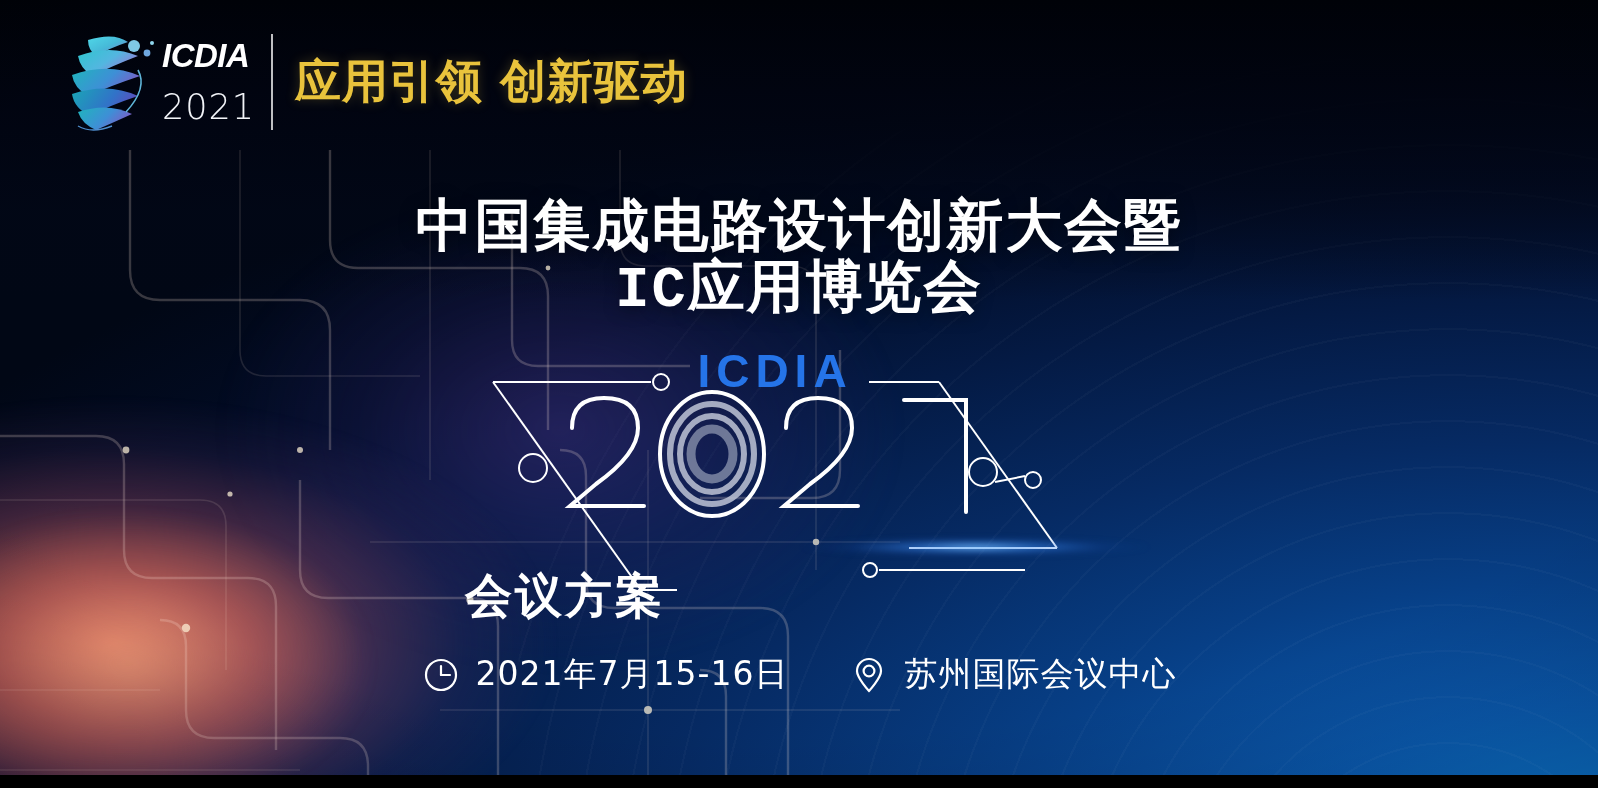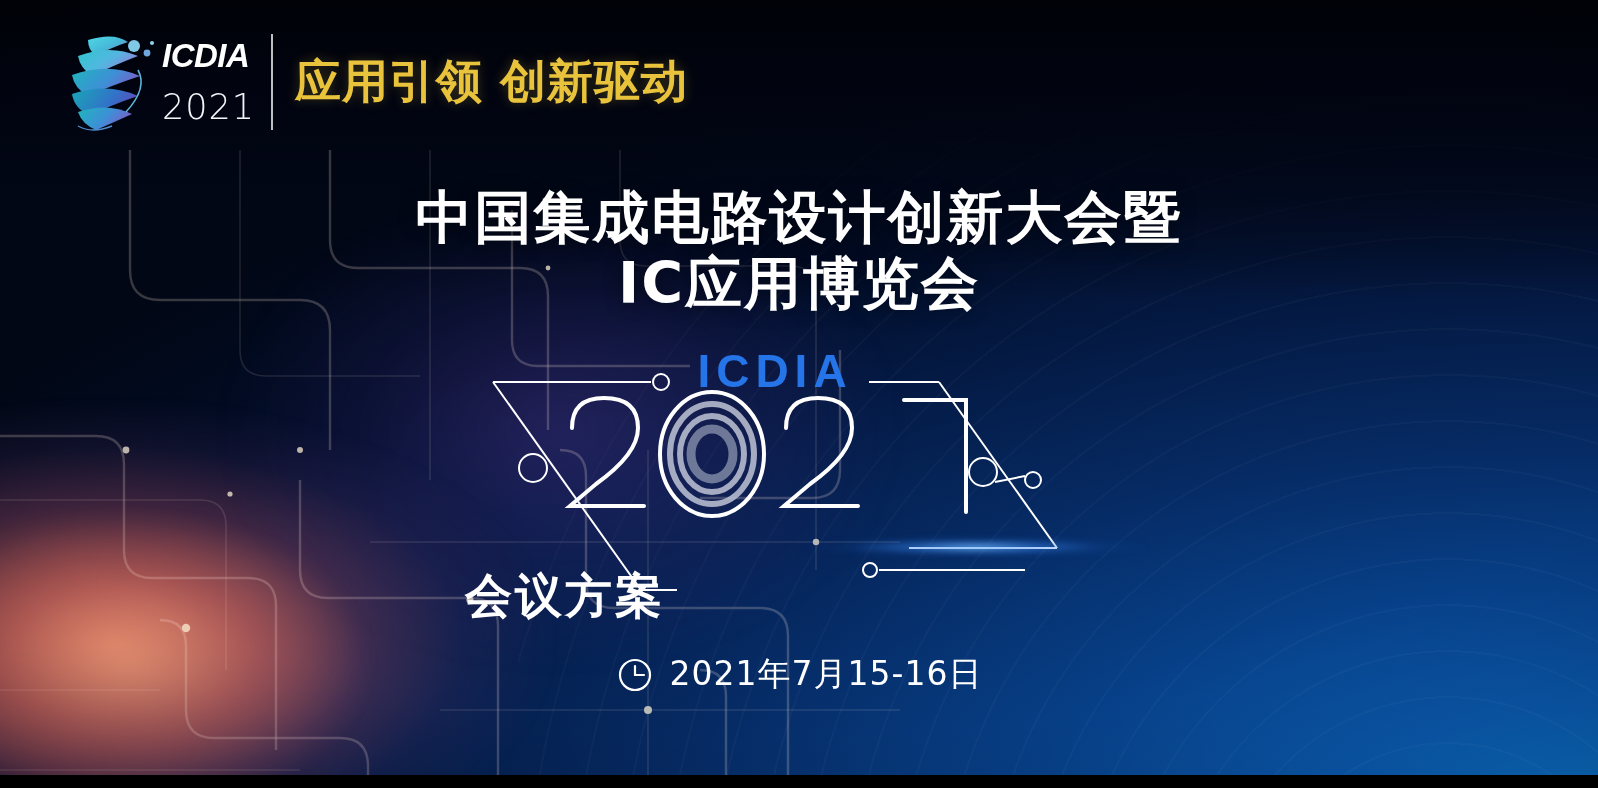"中国集成电路设计创新大会暨" .title { top: 184px -> 192px }
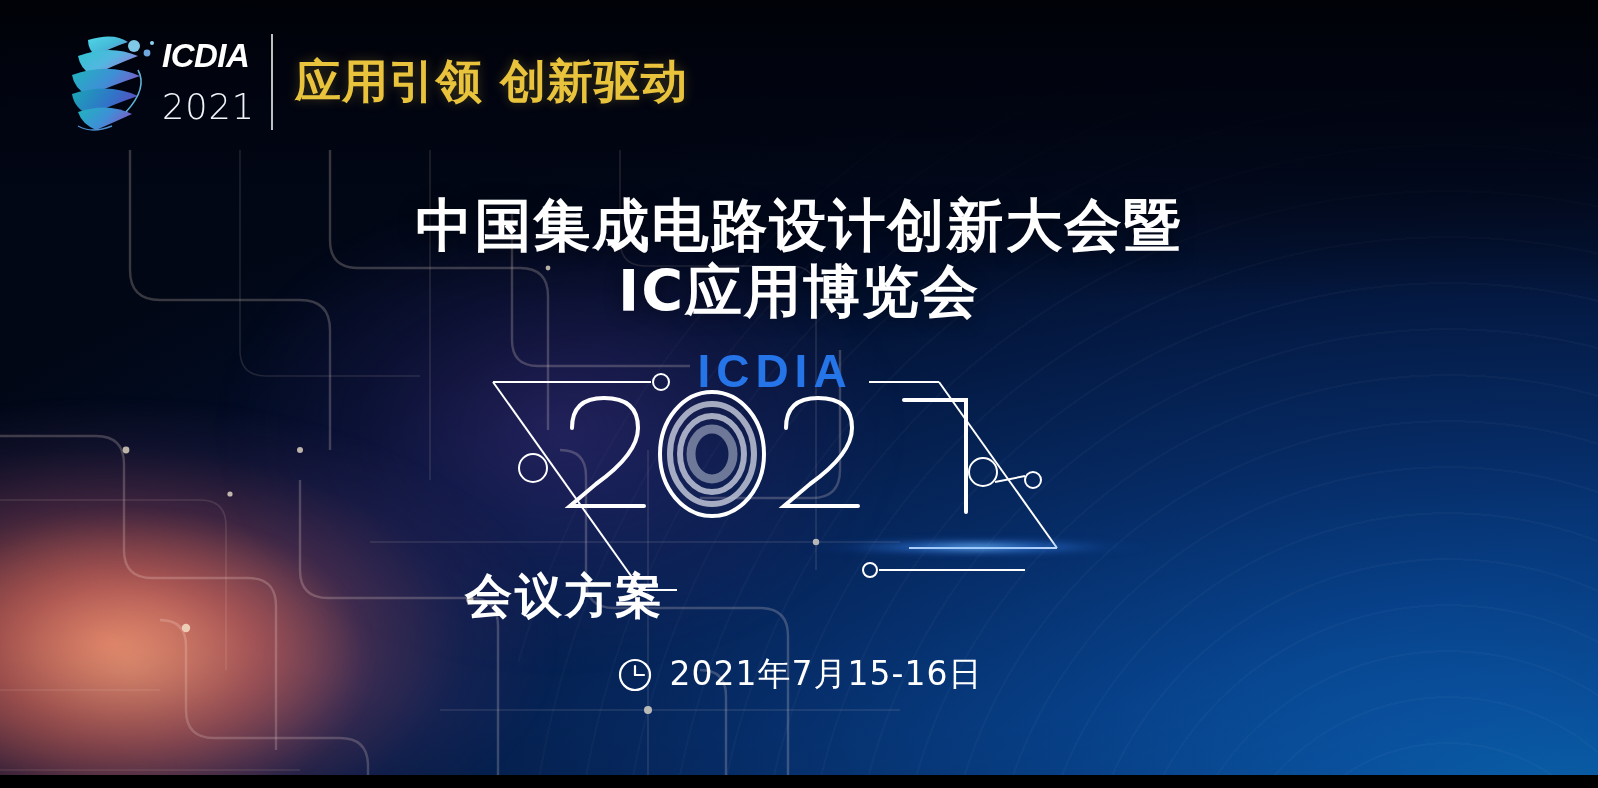"IC应用博览会" .title-l2 { font-family: none -> Liberation Mono, monospace }
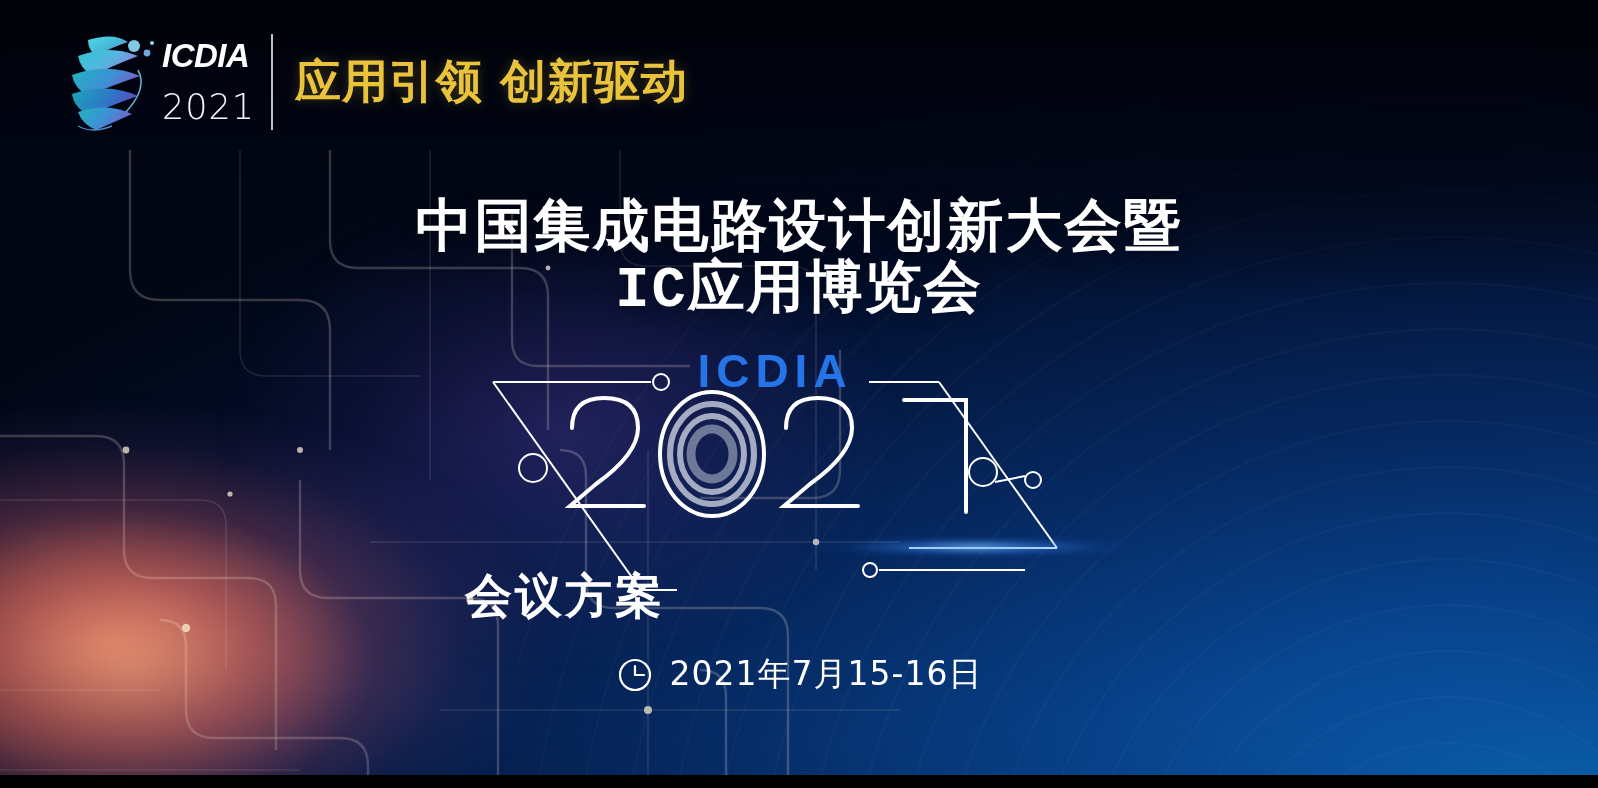"苏州国际会议中心" div.meta-item { html: none -> <div> <svg> <path></path> <circle></circle> </svg> <span>苏州国际会议中心</span> </div> }
